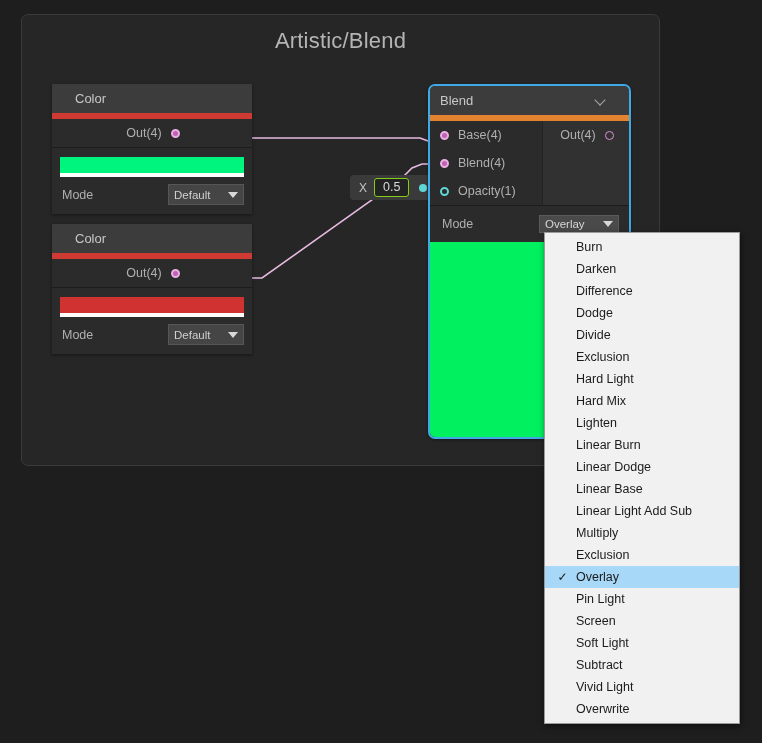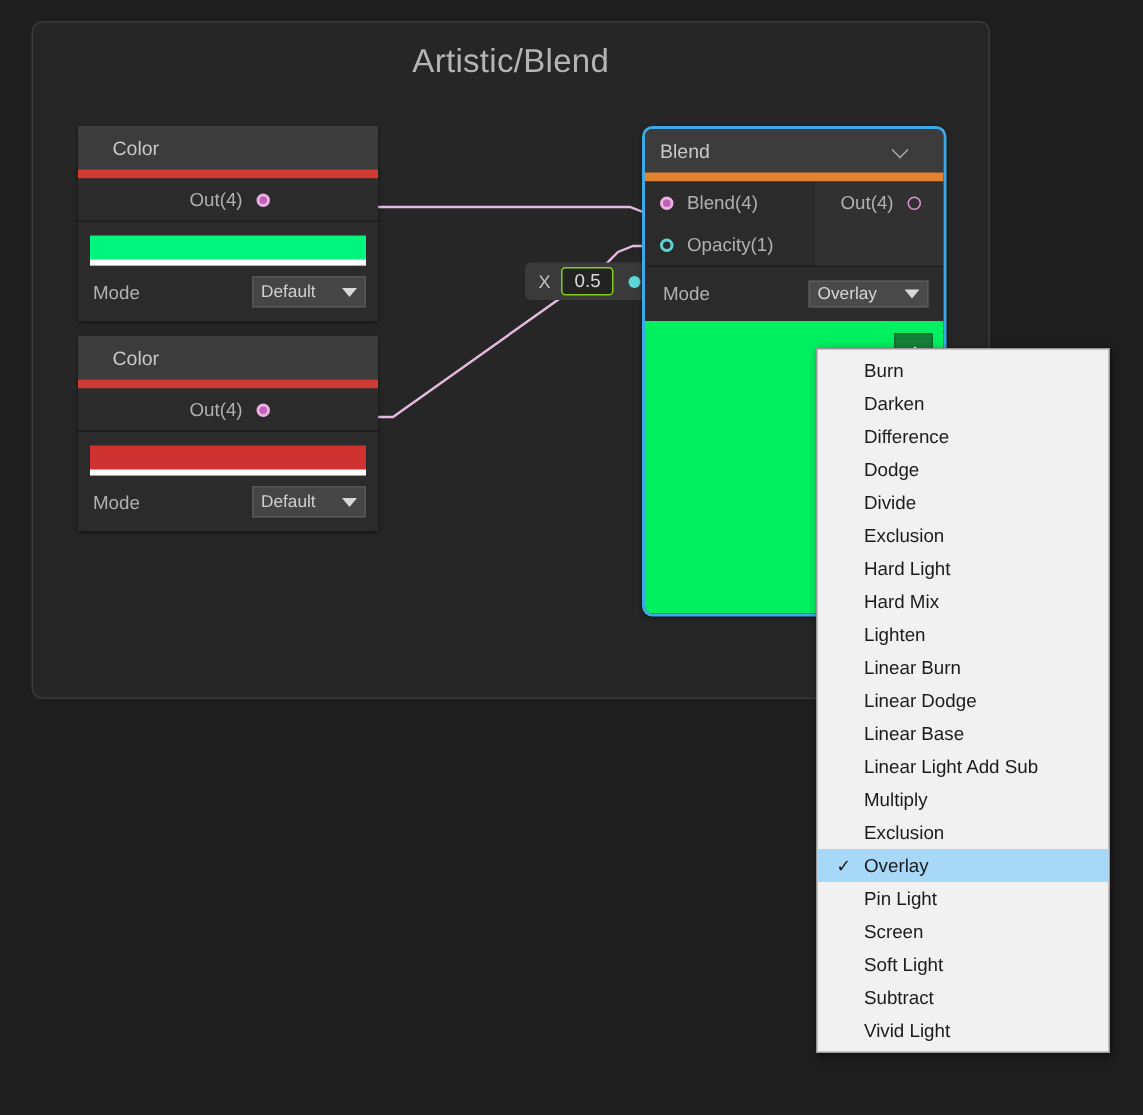"Base(4)" div.port-row { html: none -> <div> <span></span> <span>Base(4)</span> </div> }
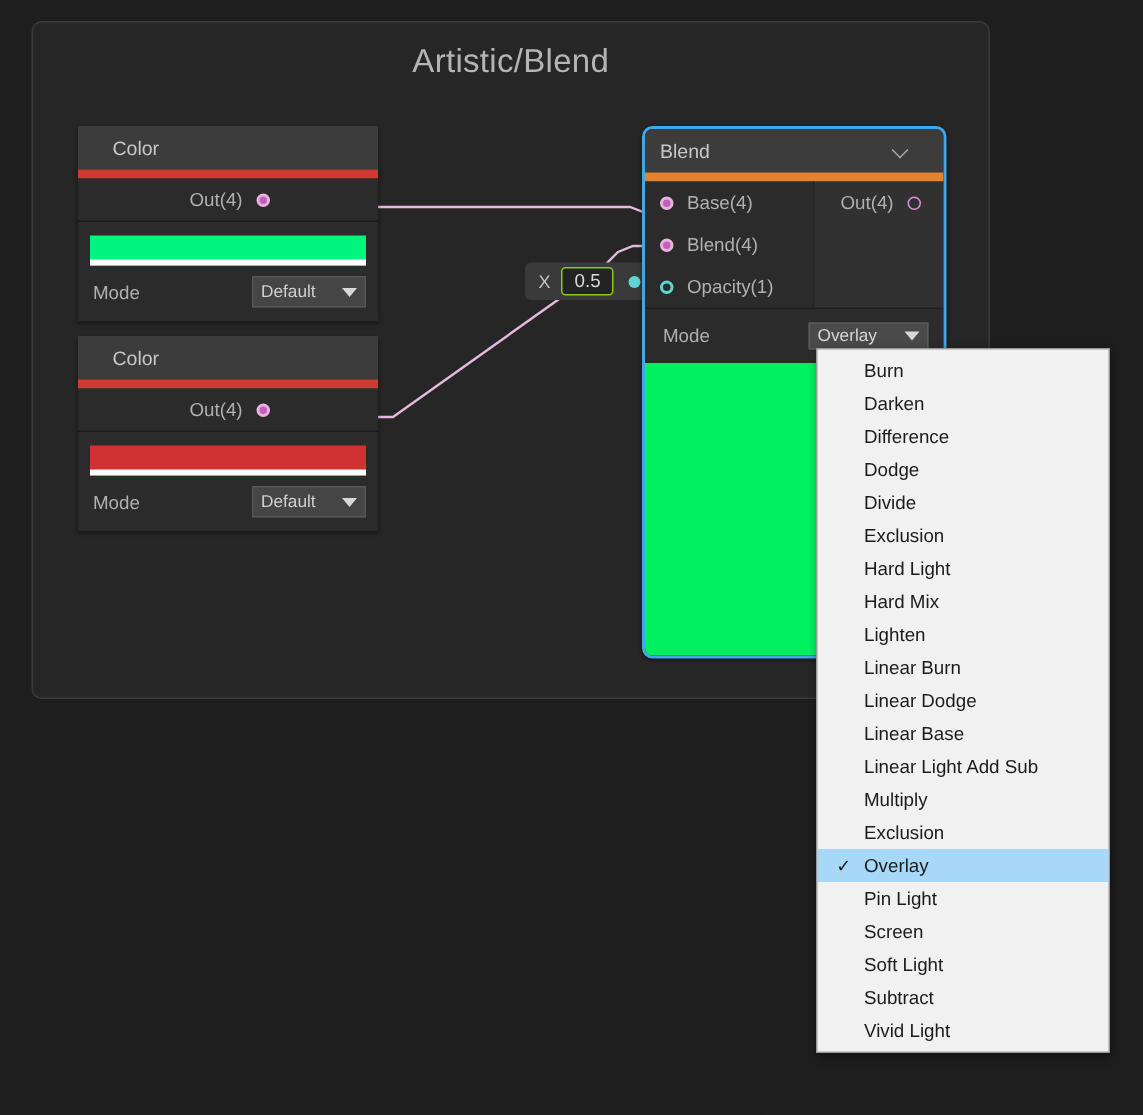"Overwrite" div.menu-item { html: none -> <div> <span></span> <span>Overwrite</span> </div> }
